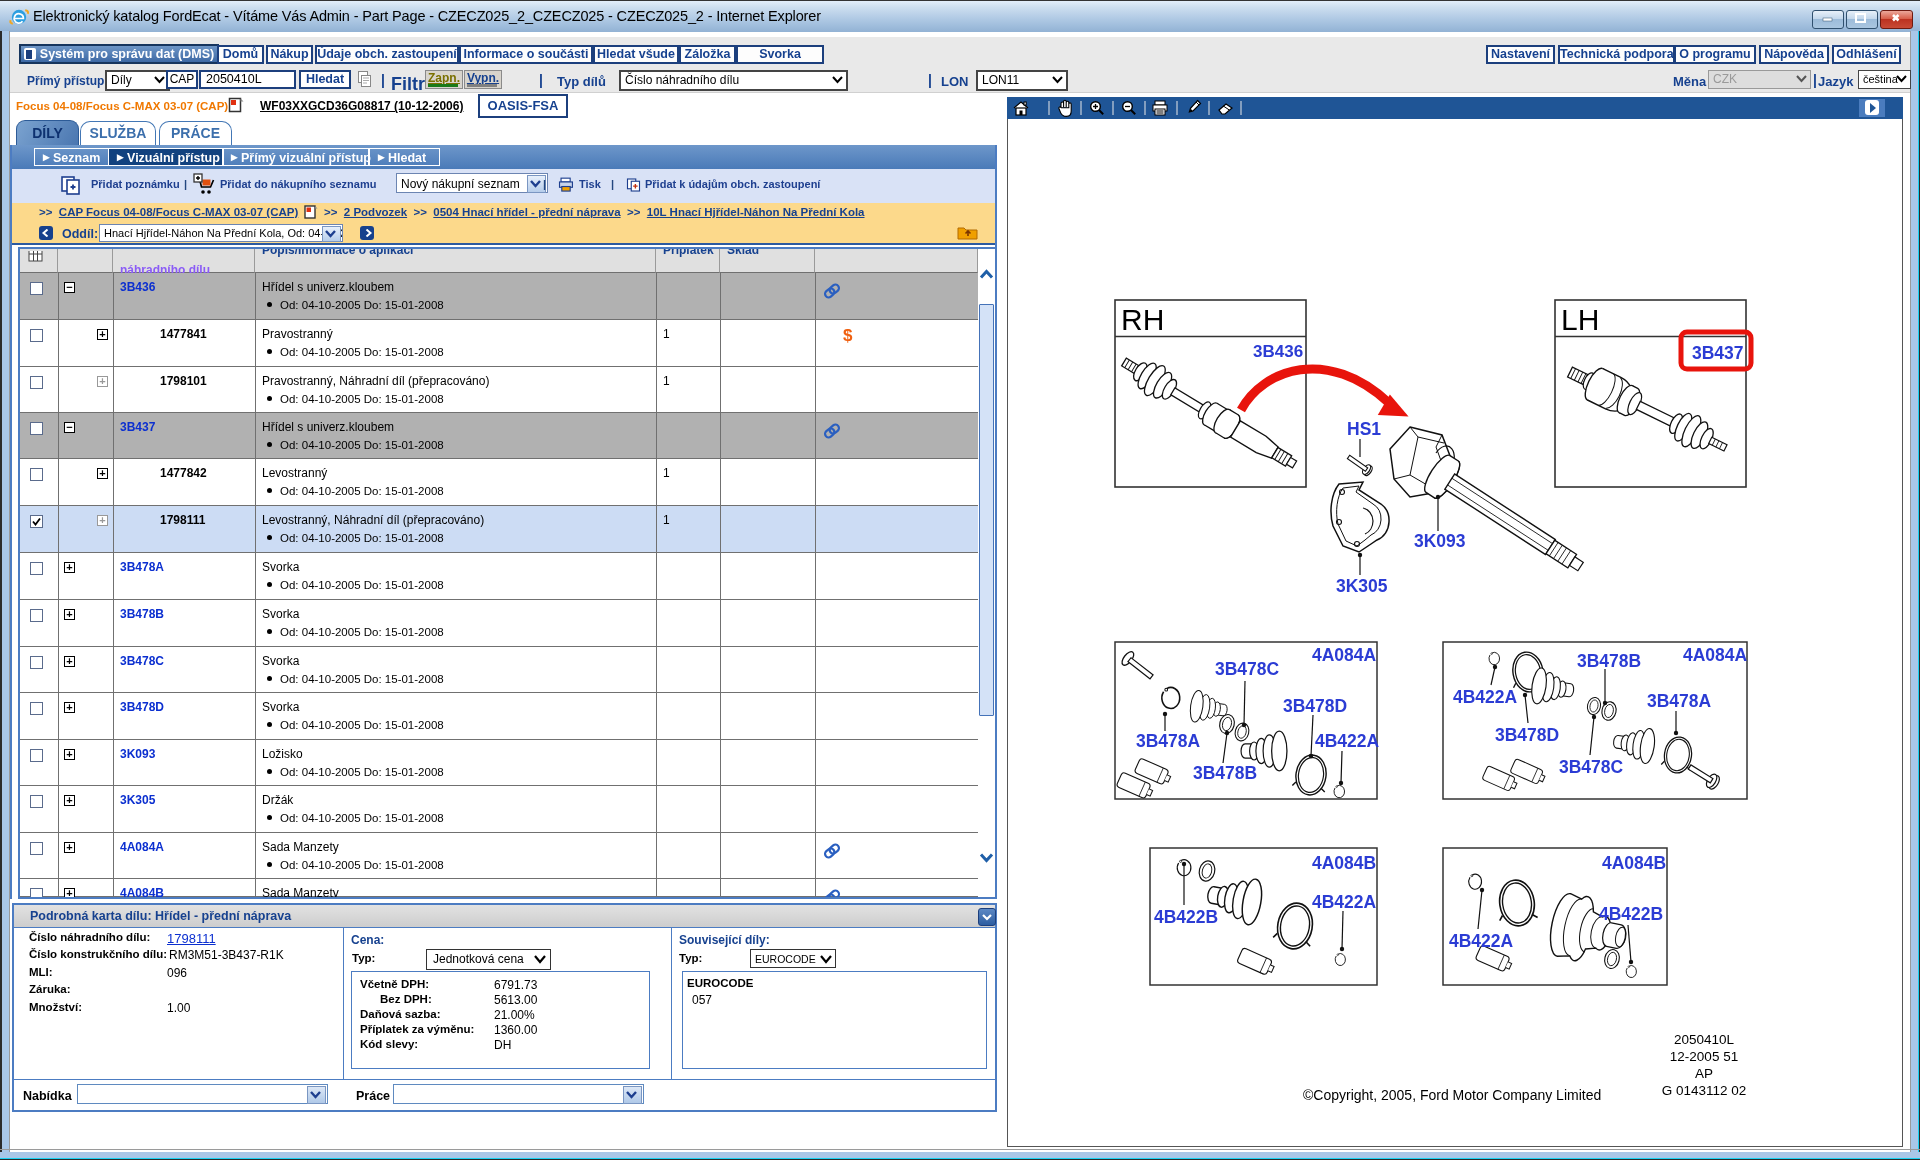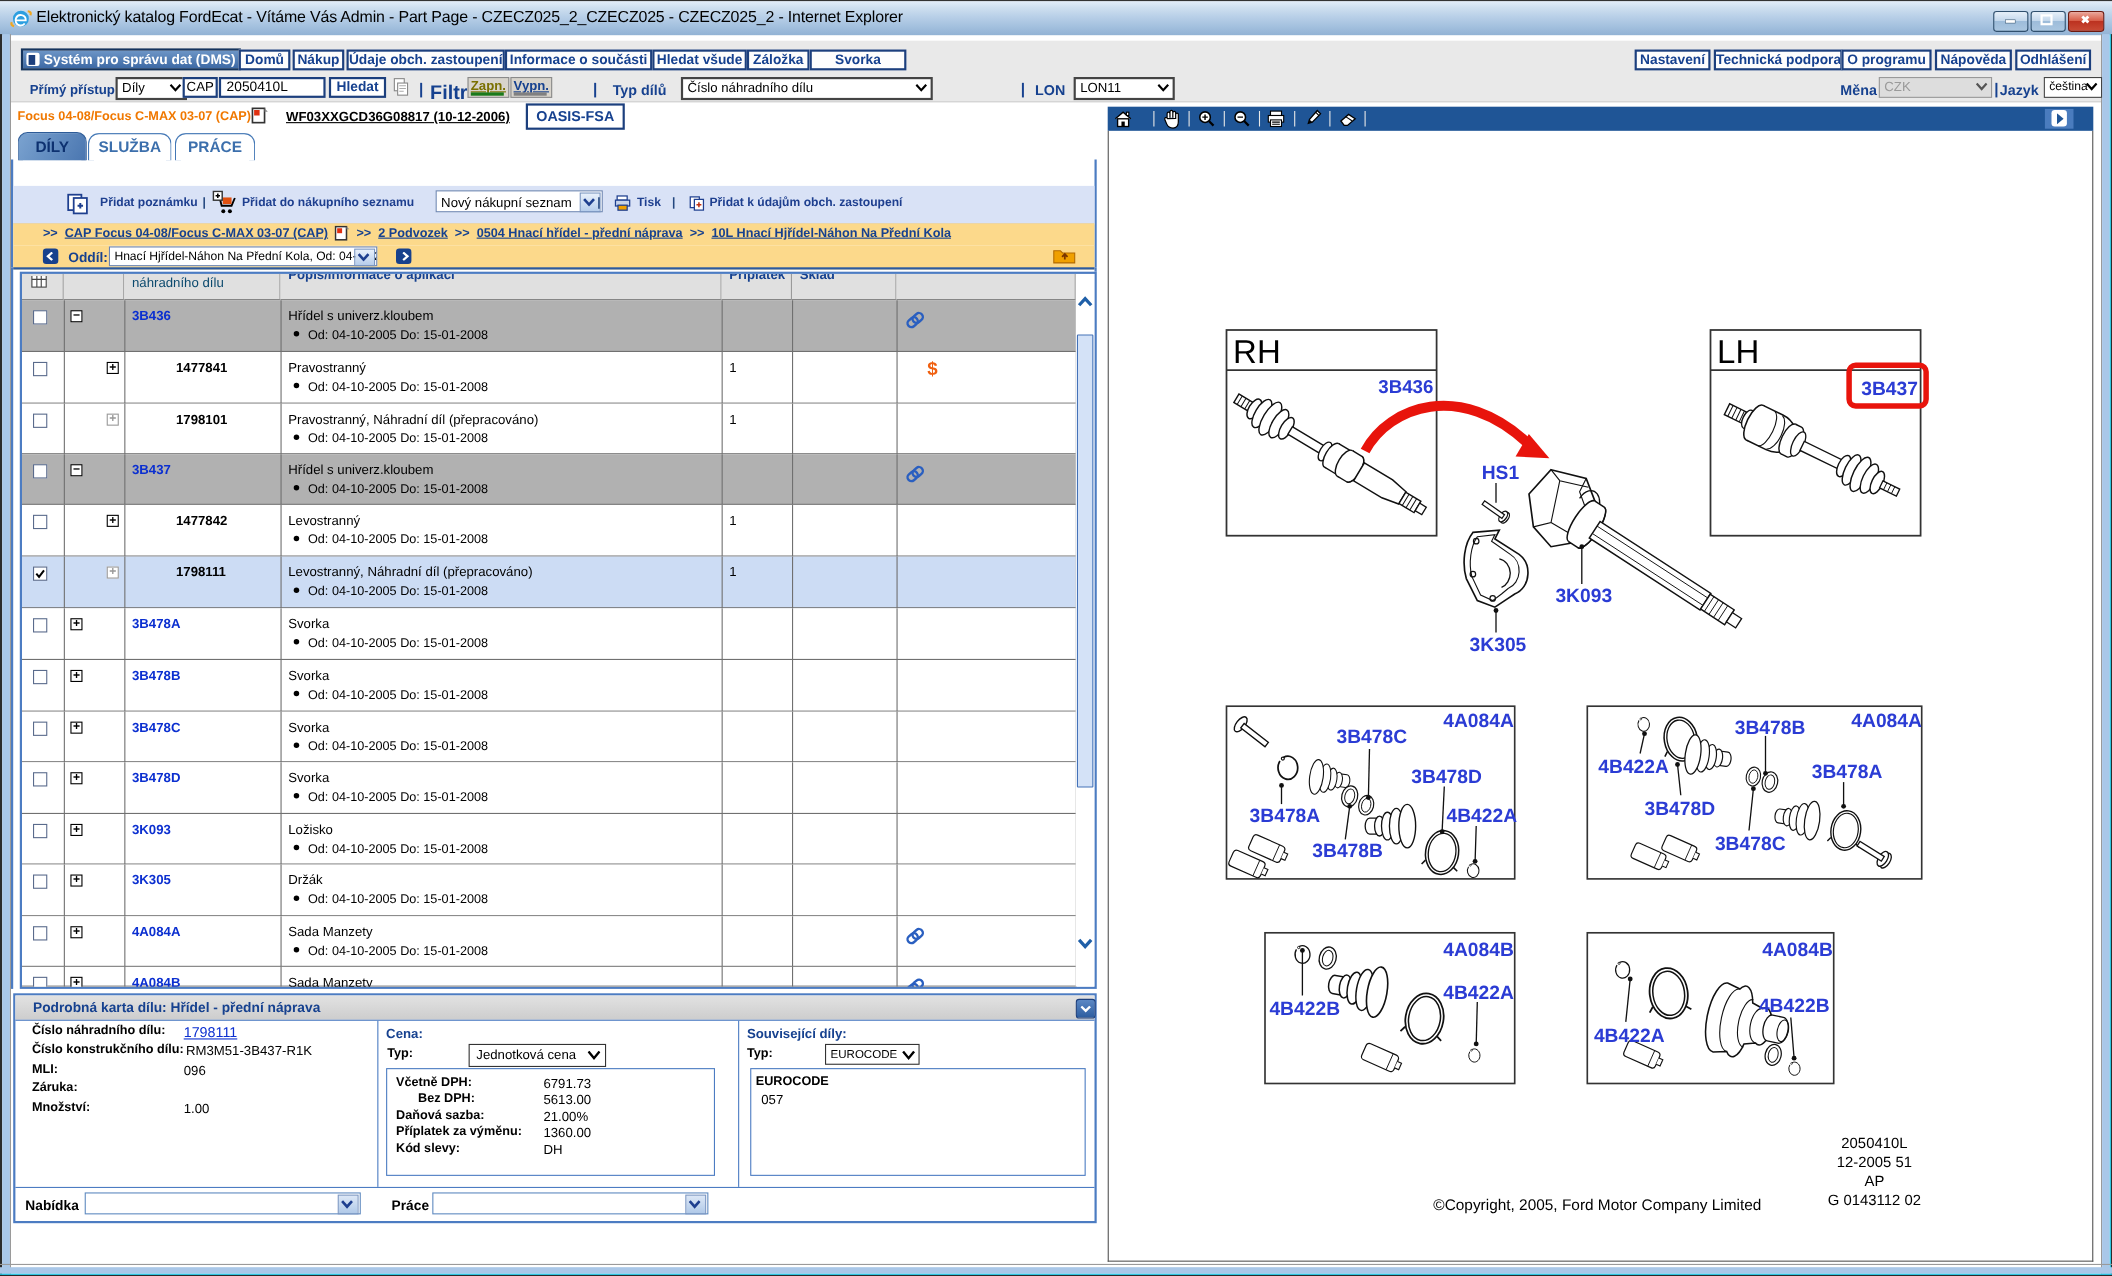"▶ Seznam" div.a { html: none -> <div> <div><span>▶</span>&nbsp;Seznam</div> <div><span>▶</span>&nbsp;Vizuální přístup</div> <div><span>▶</span>&nbsp;Přímý vizuální přístup</div> <div><span>▶</span>&nbsp;Hledat</div> </div> }
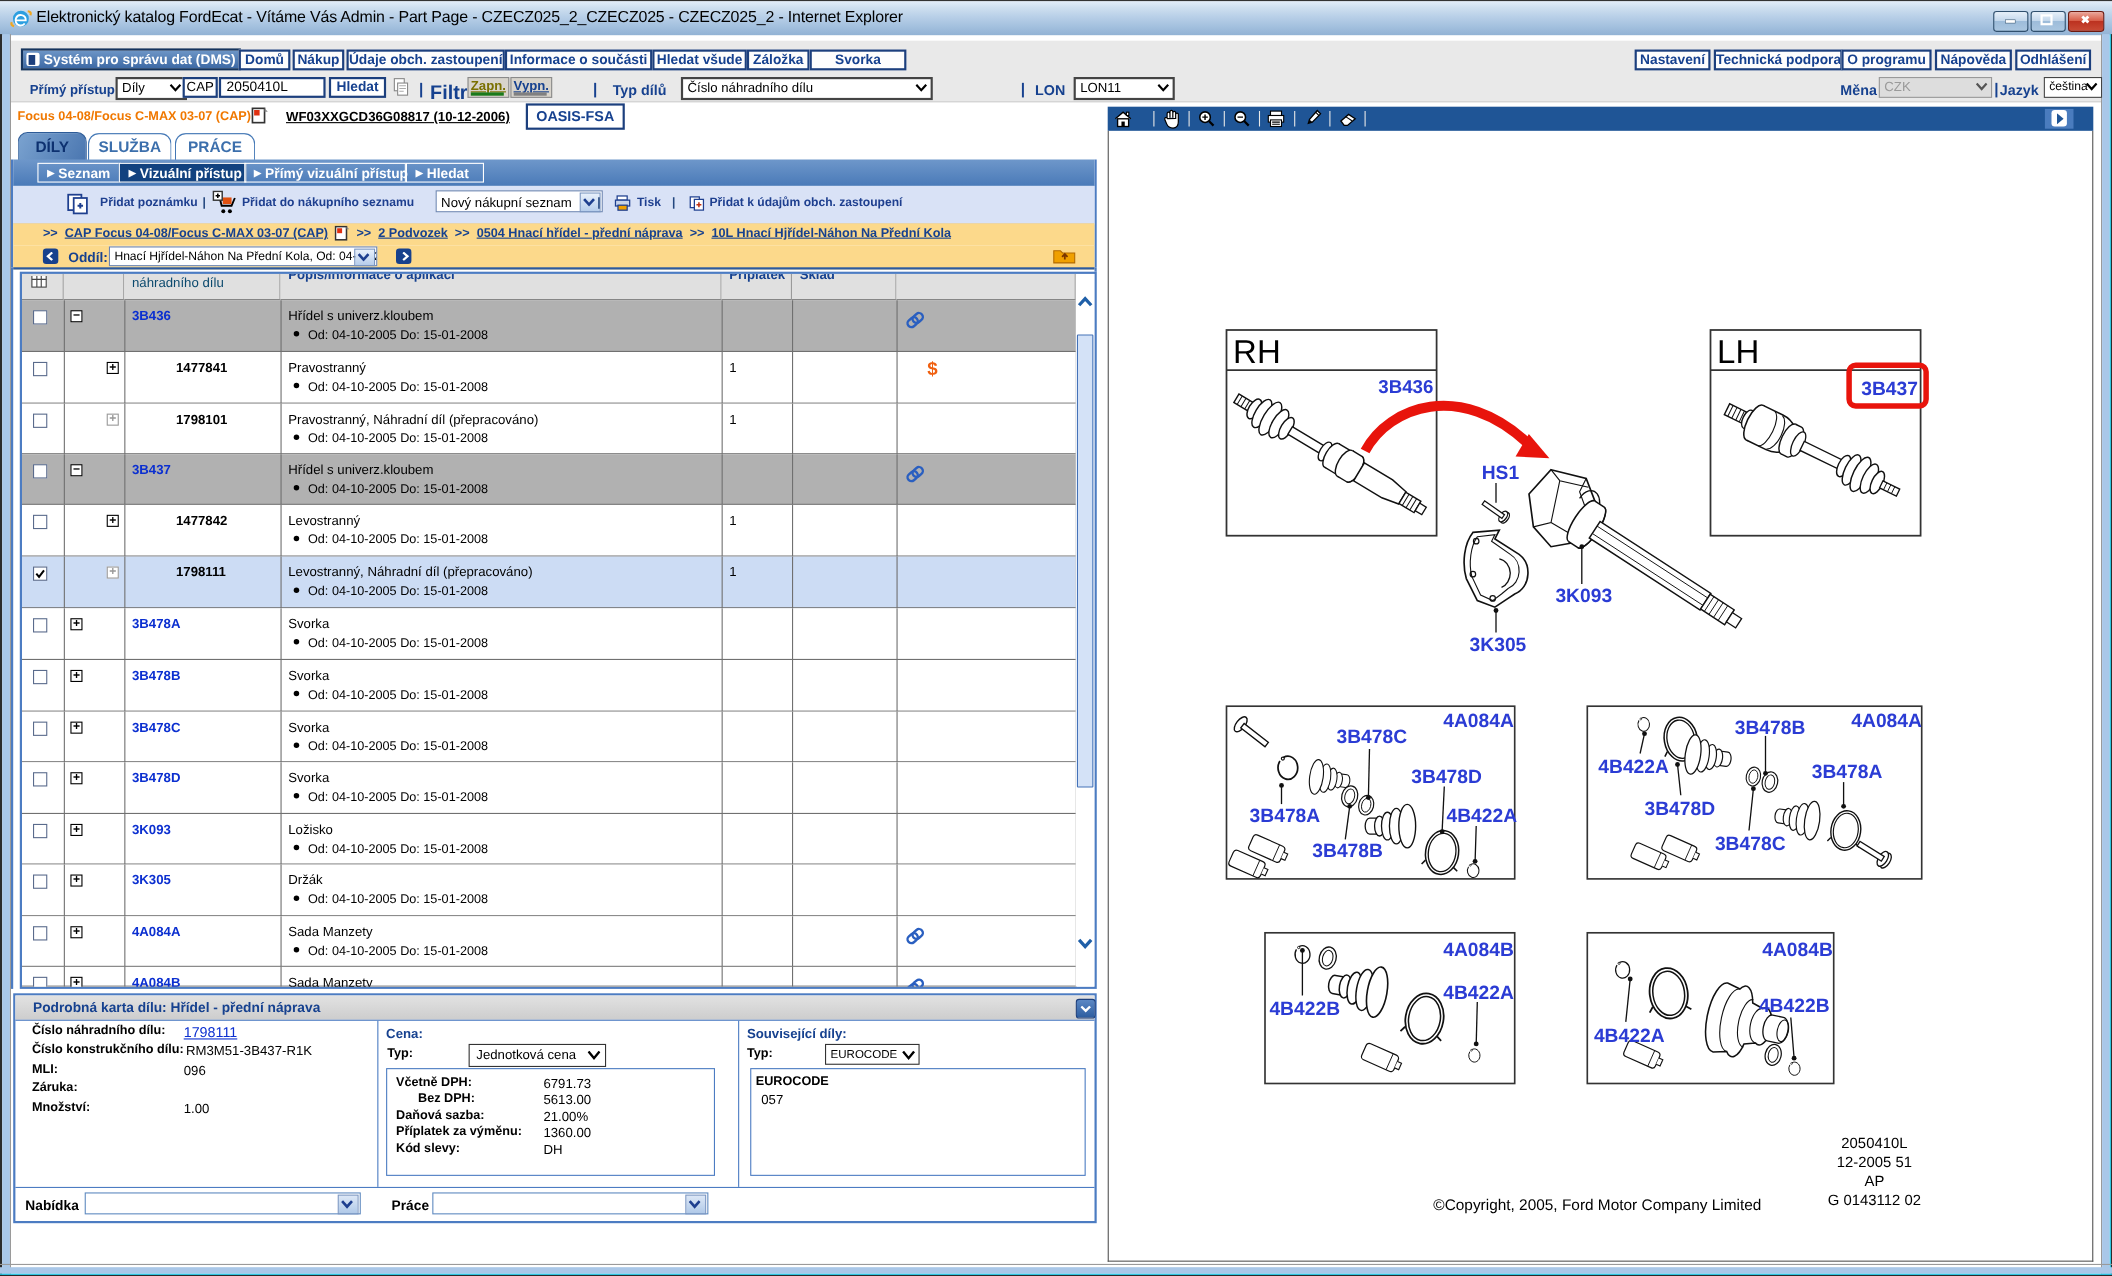"náhradního dílu" div.a { color: #0c4a6e -> #8b5cf6; font-weight: normal -> bold; top: 1px -> 14px }
